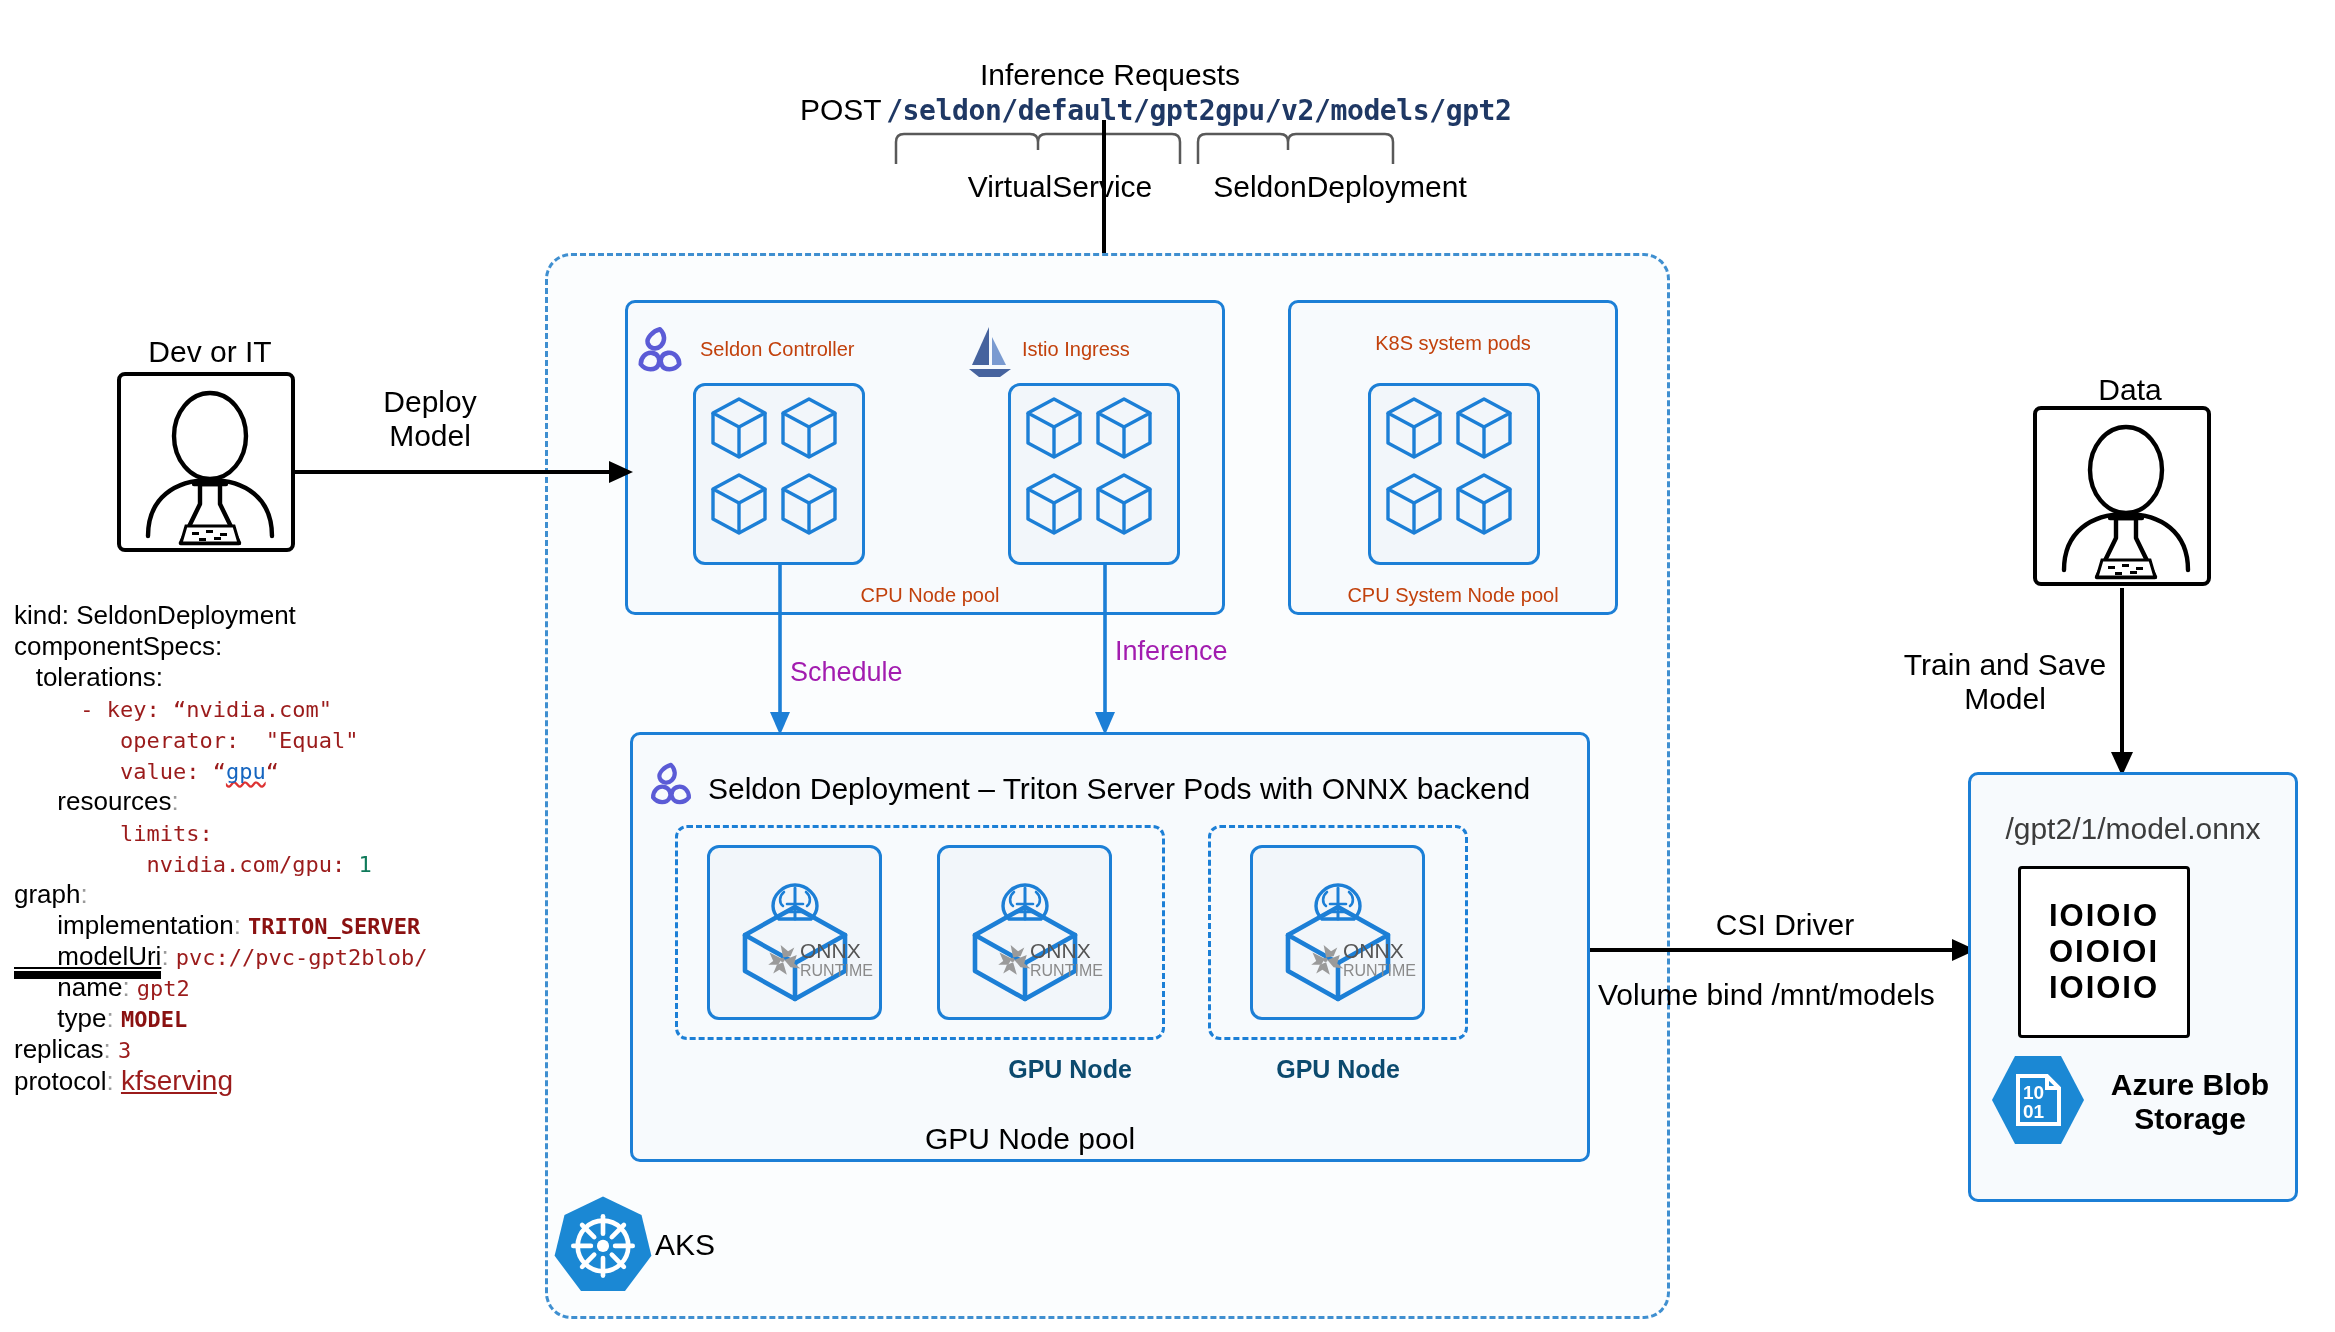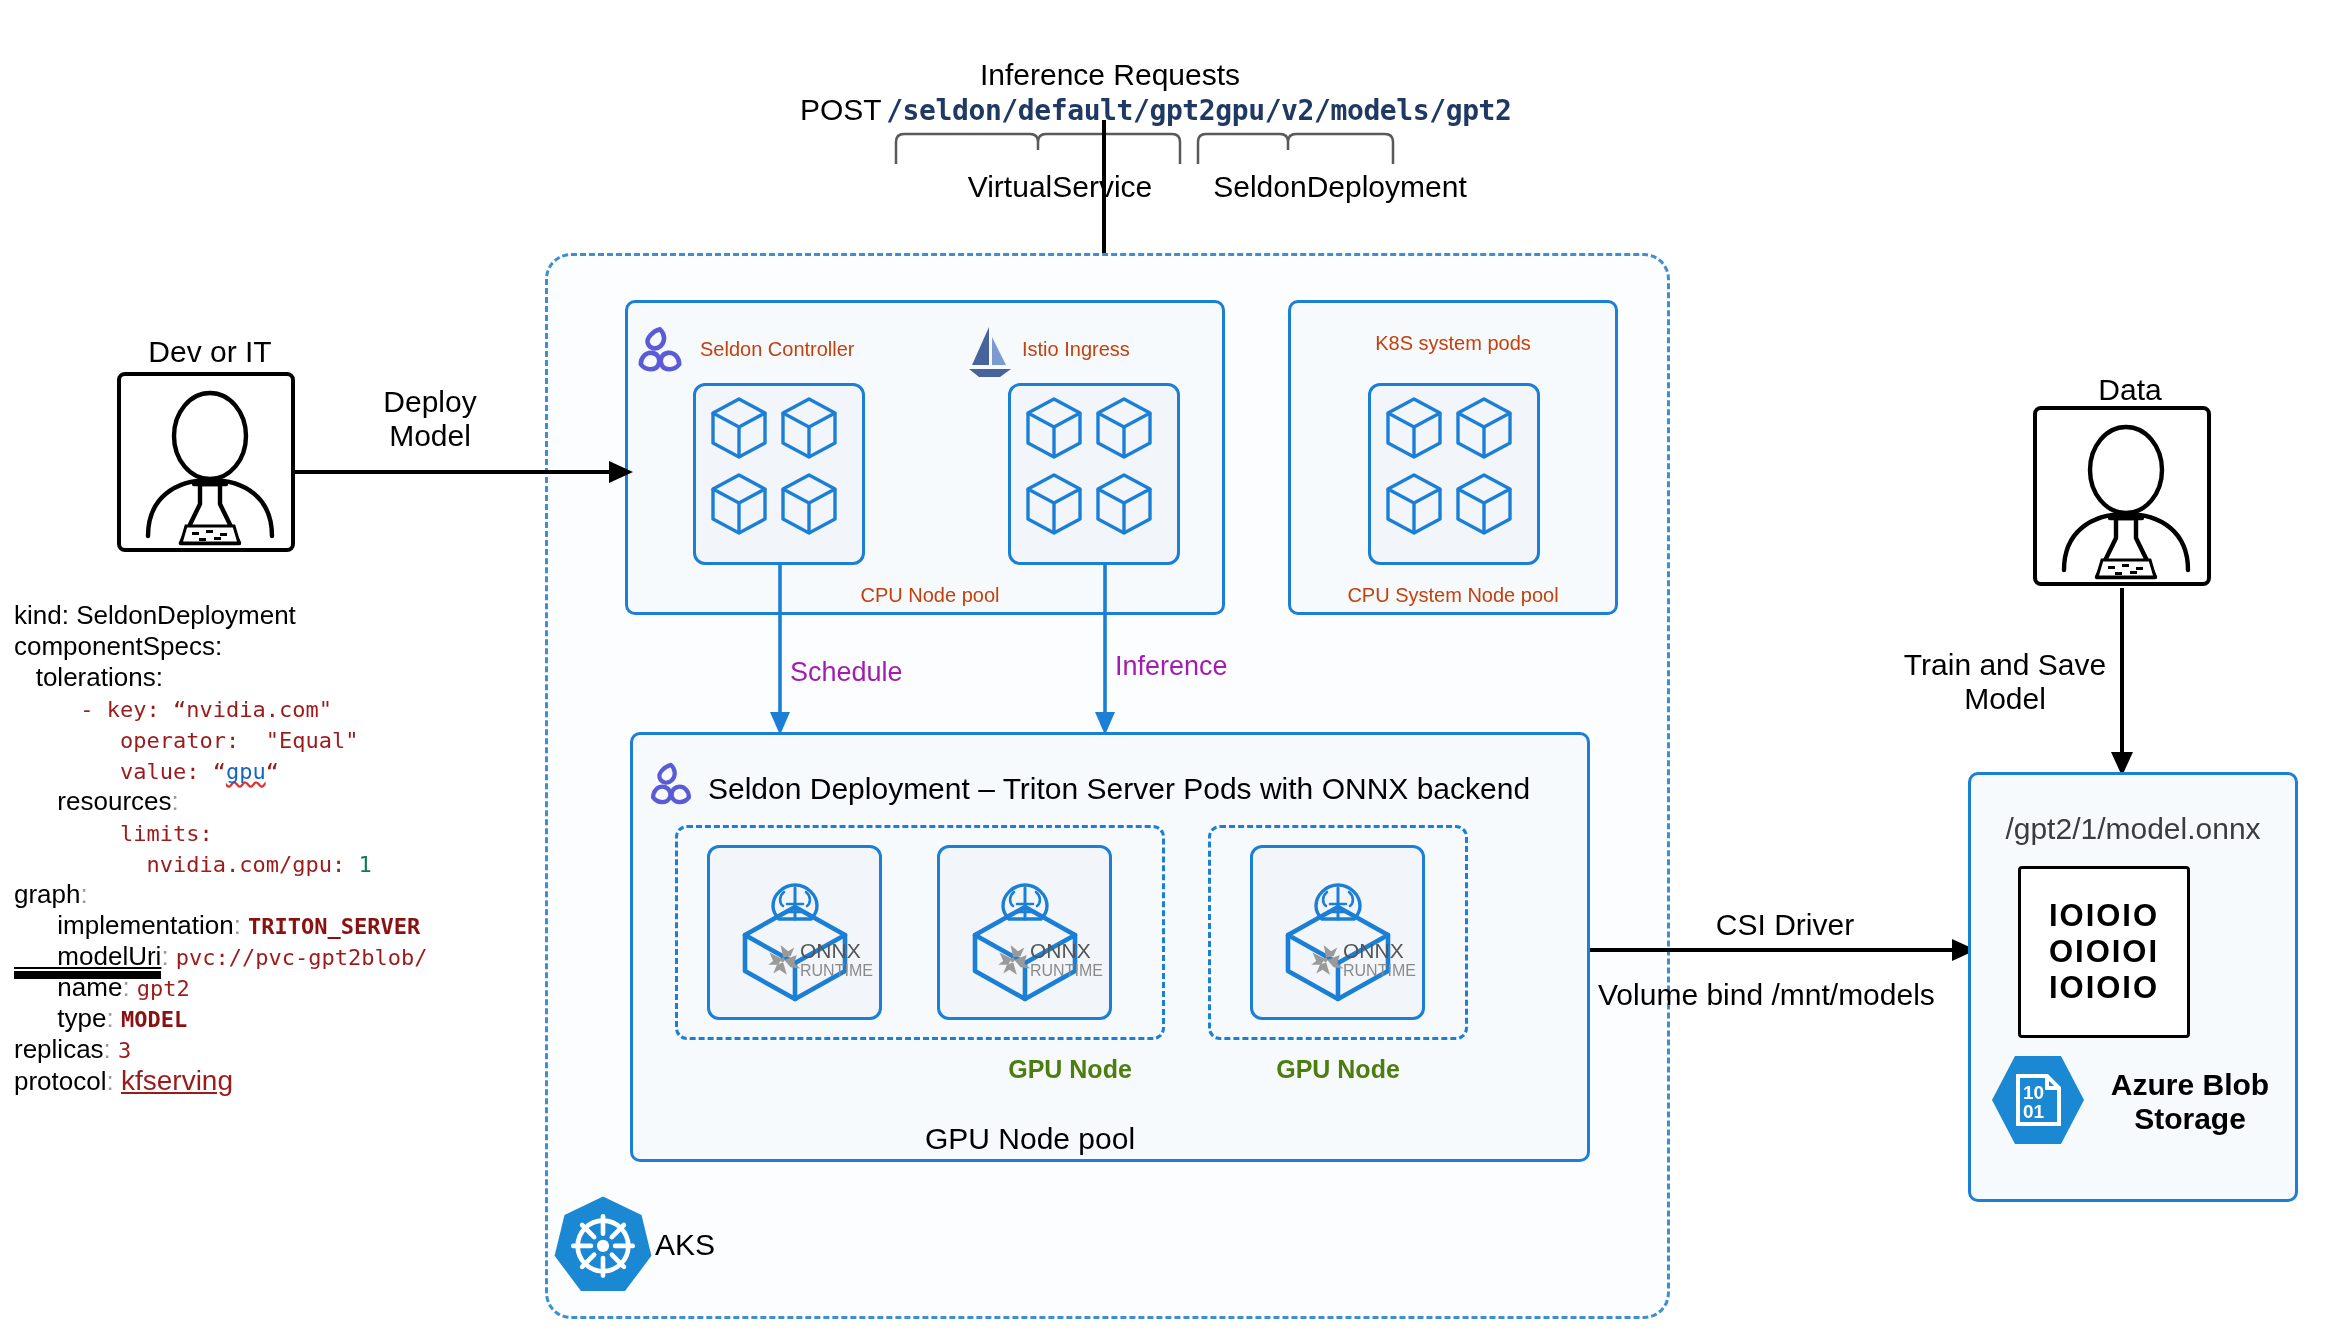"Inference" div.abs { top: 651px -> 636px }
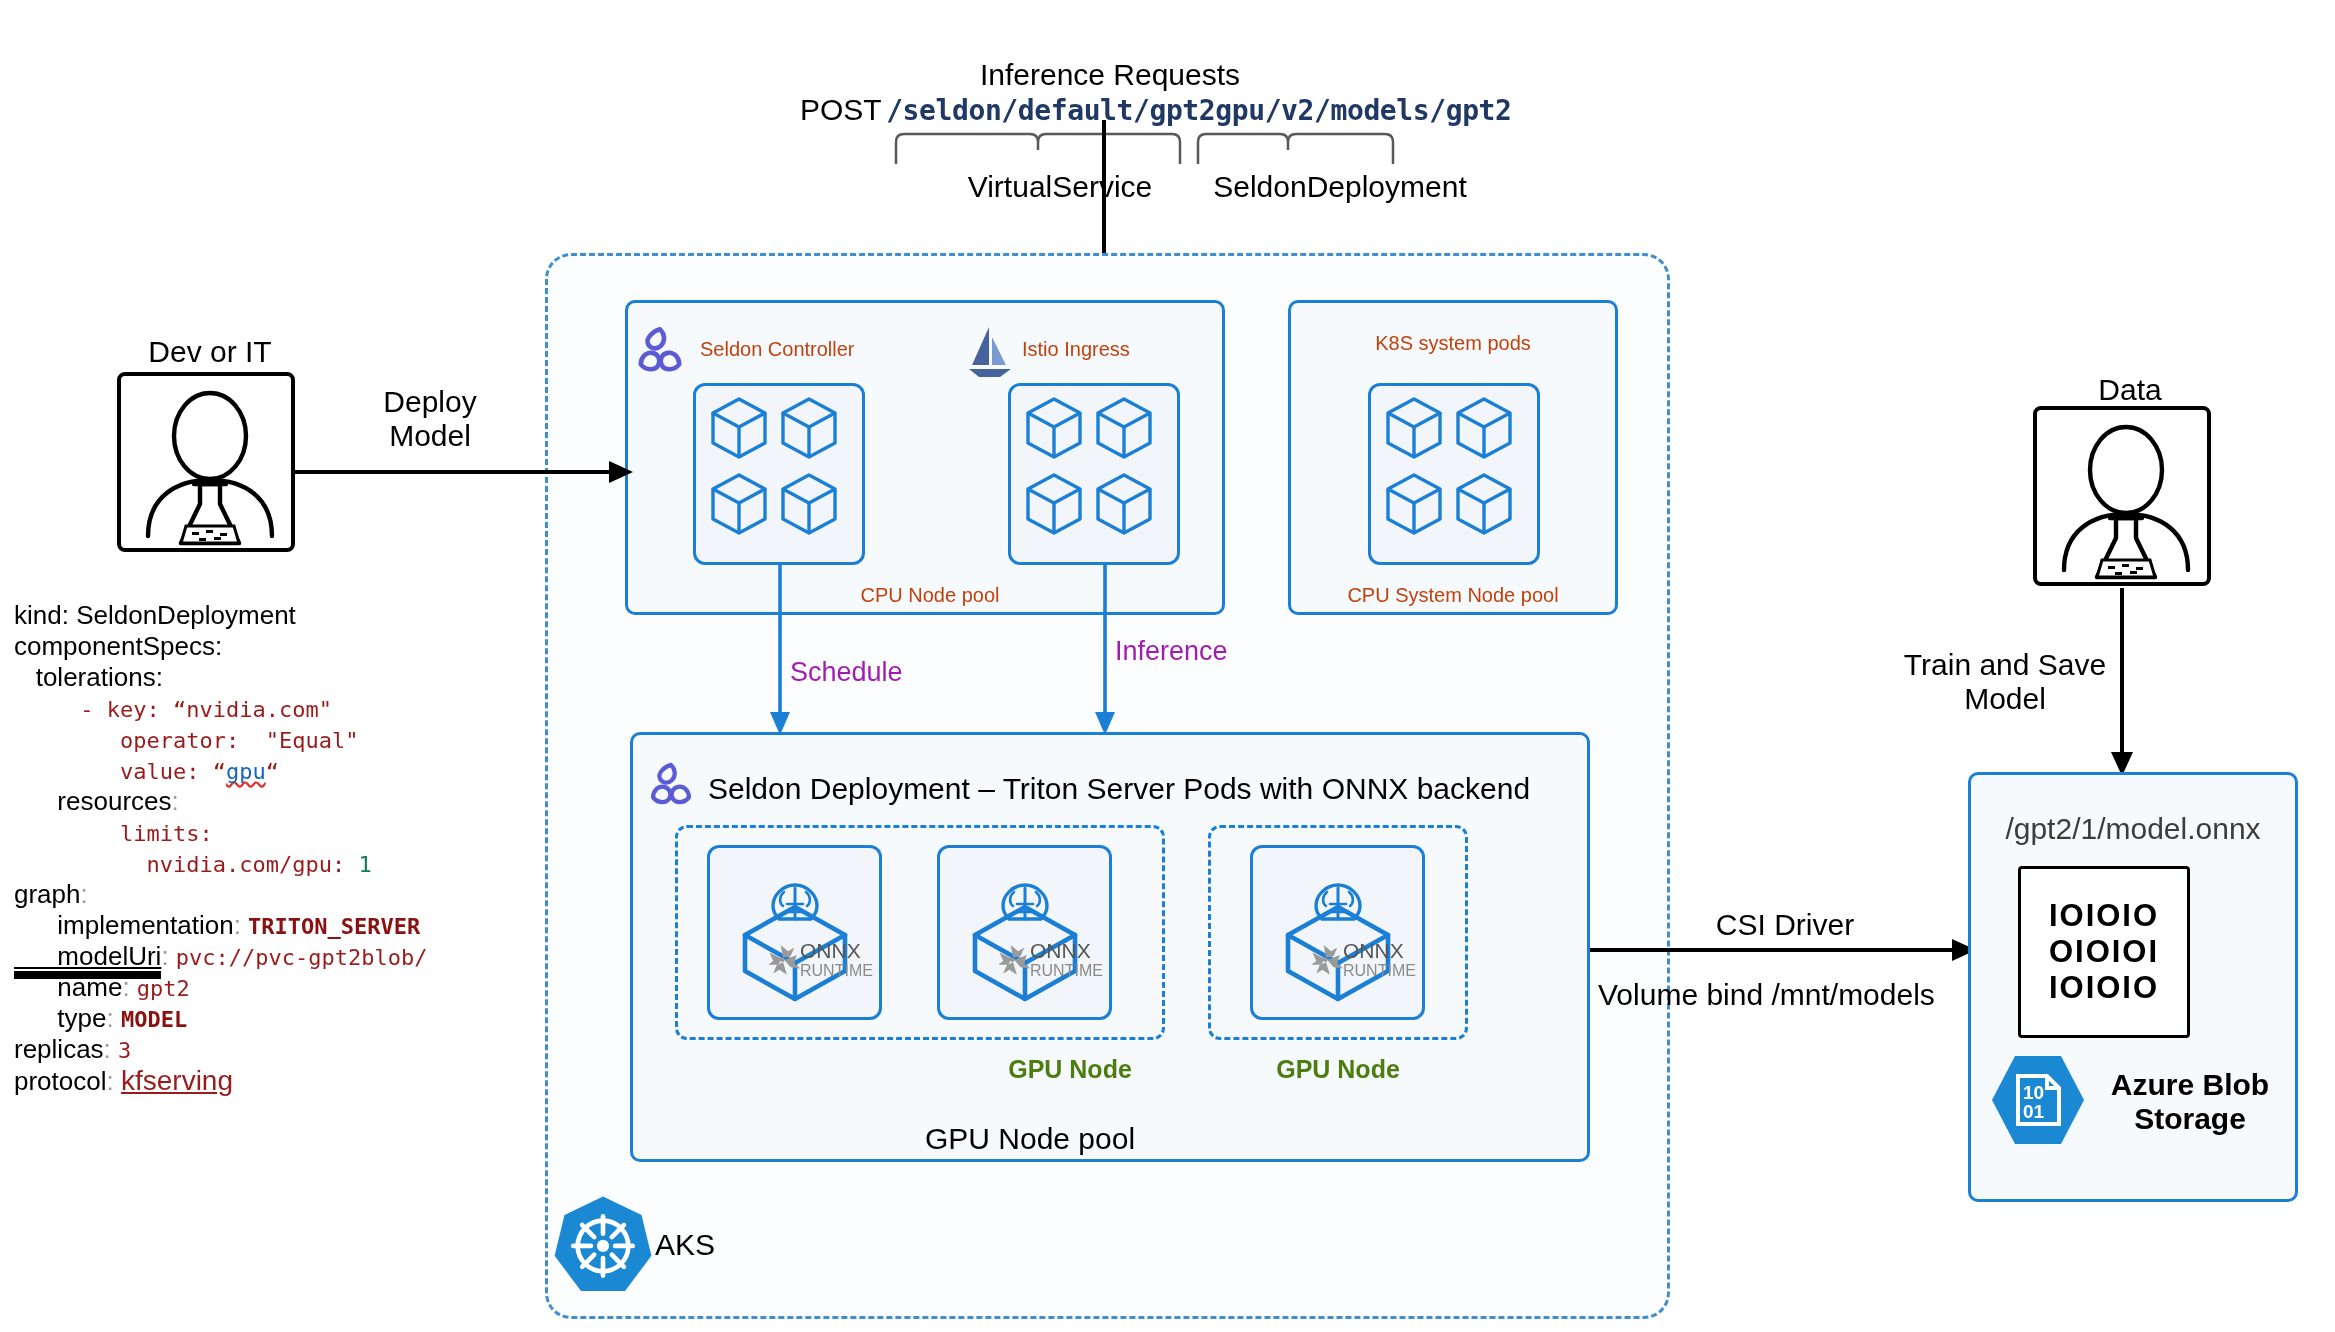"GPU Node" .gpu-node { color: #4d7c0f -> #0c4a6e }
